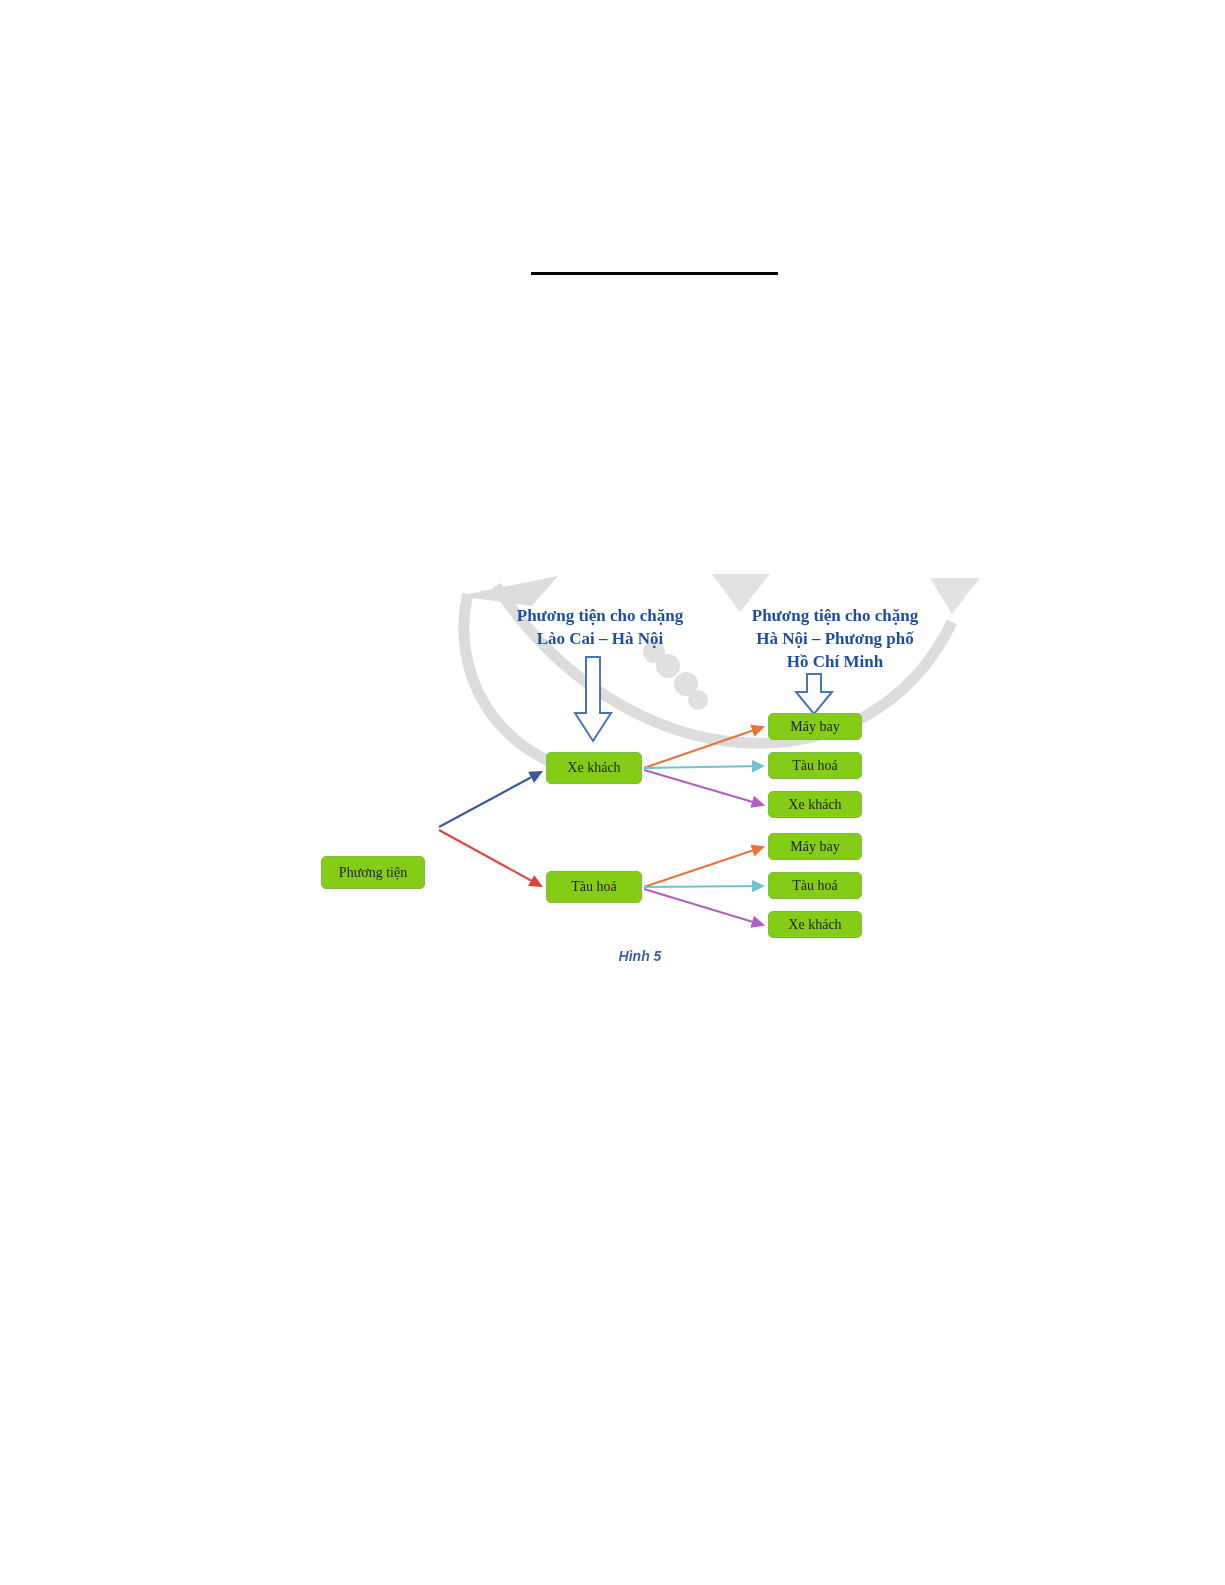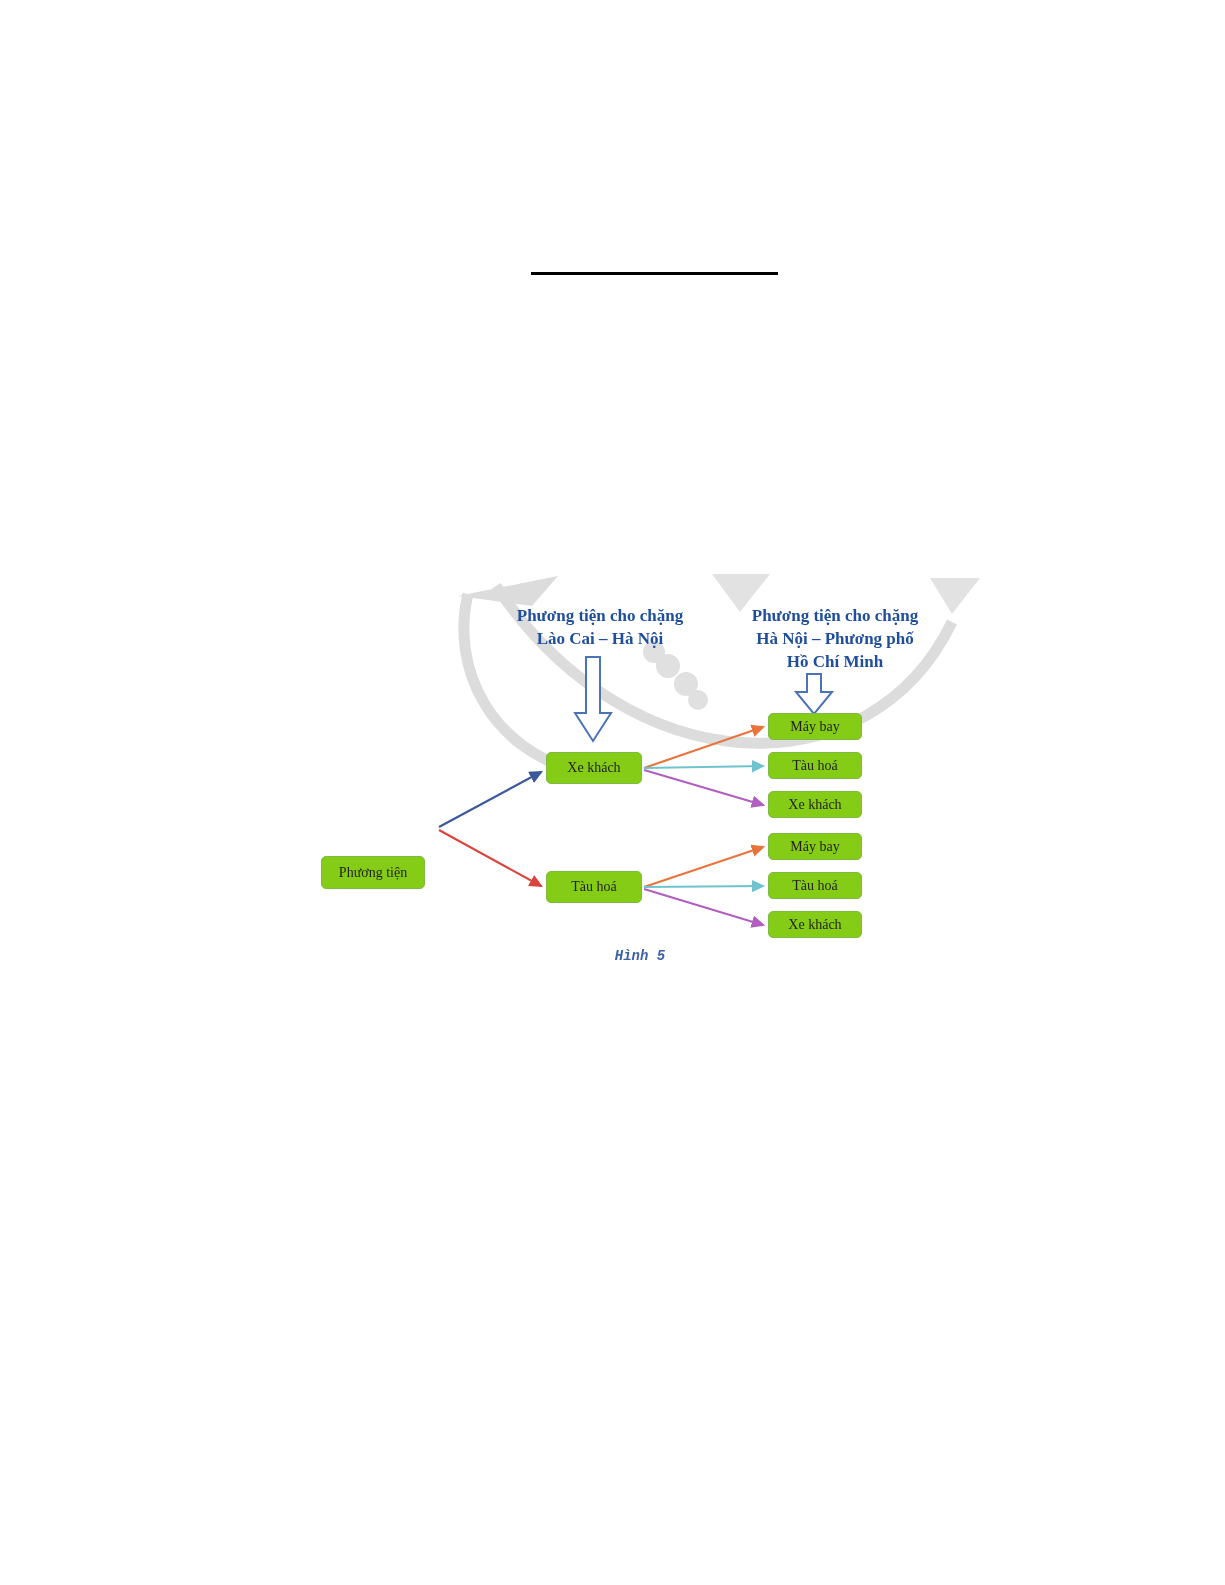"Hình 5" #caption { font-family: Liberation Mono, monospace -> Liberation Sans, sans-serif }
